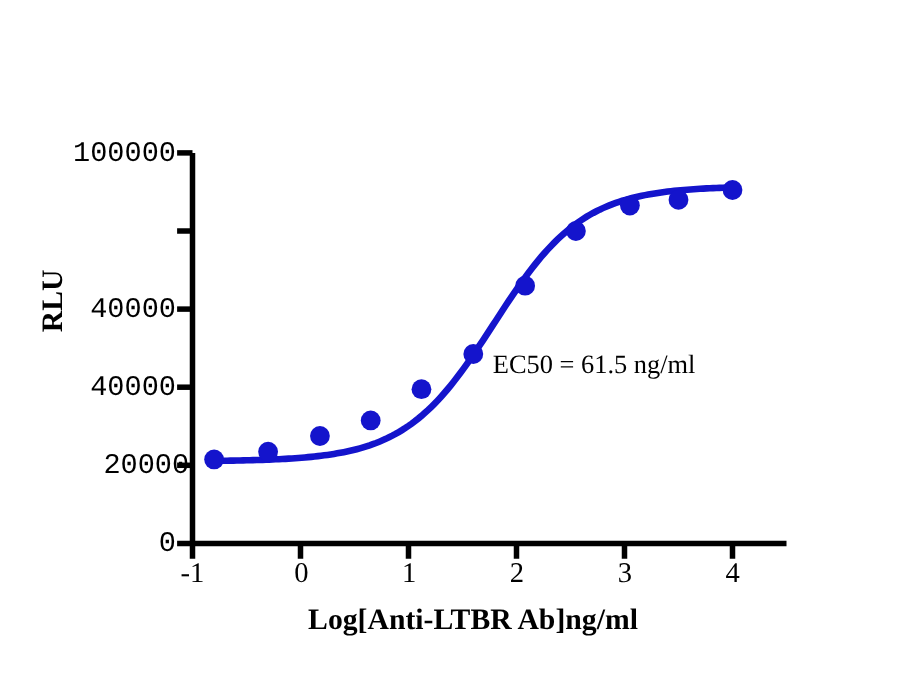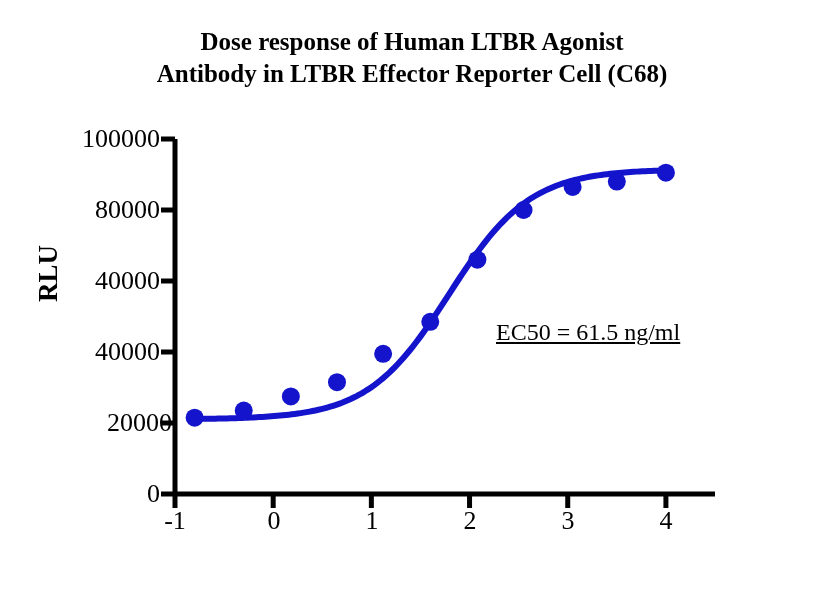"Dose response of Human LTBR" div.title-block { html: <div> <span>Dose response of Human LTBR Agonist</span> <span>Antibody in LTBR Effector Reporter Cell (C68)</span> </div> -> none }
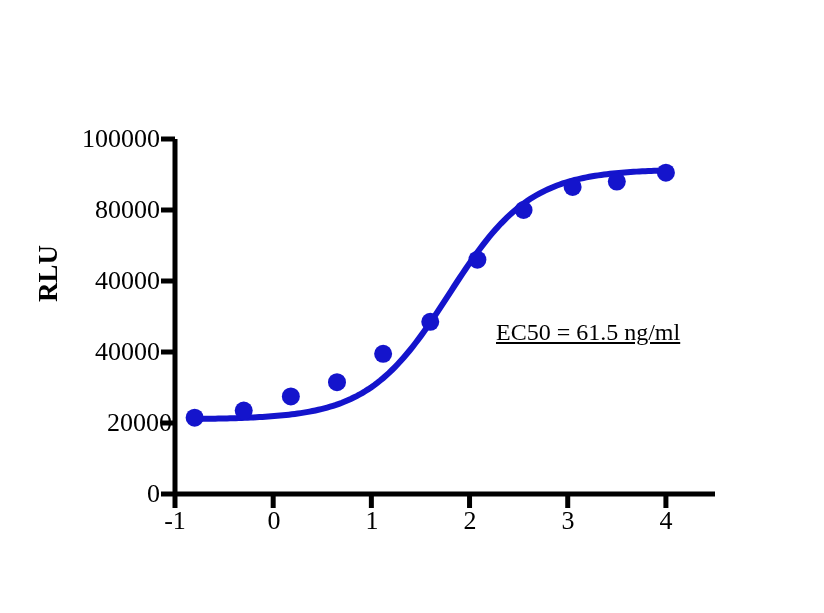"100000" .tick-label-y { font-family: none -> Liberation Mono, monospace }
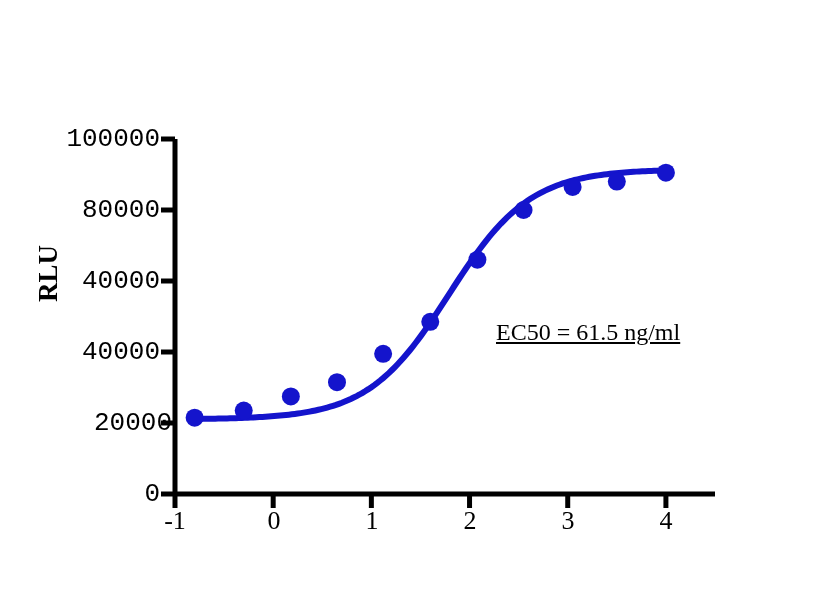"80000" div.tick-label-y { html: <div>80000</div> -> none }
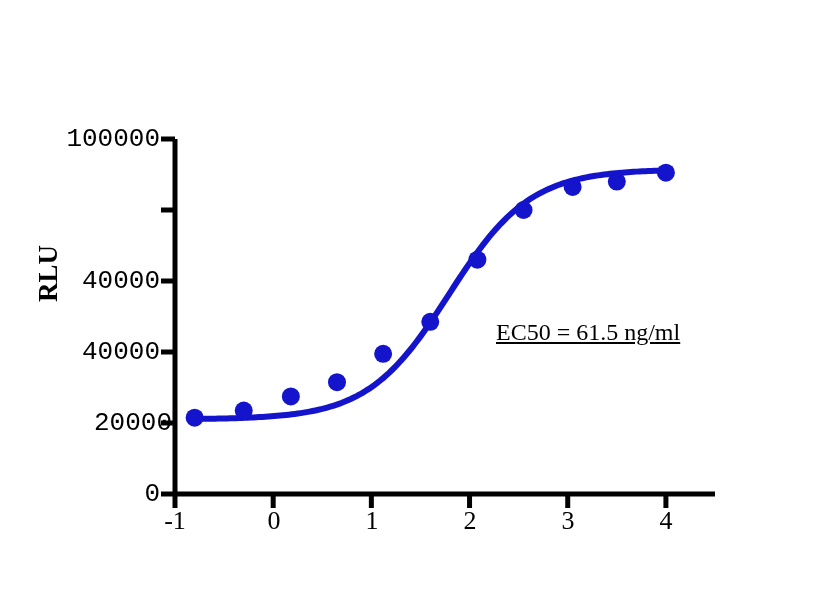"EC50 = 61.5 ng/ml" div.annotation { left: 496px -> 448px; text-decoration: underline -> none }
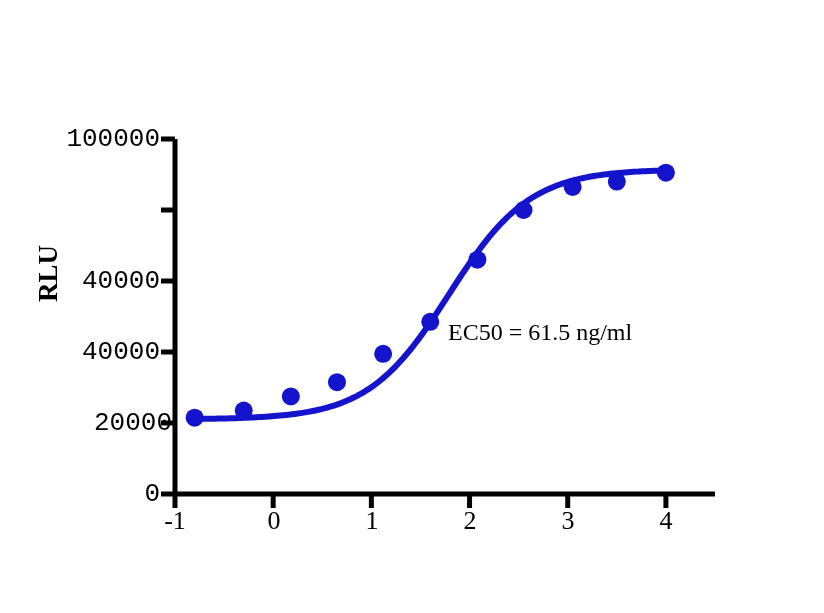"Log[Anti-LTBR Ab]ng/ml" div.x-axis-title { html: none -> <div>Log[Anti-LTBR Ab]ng/ml</div> }
